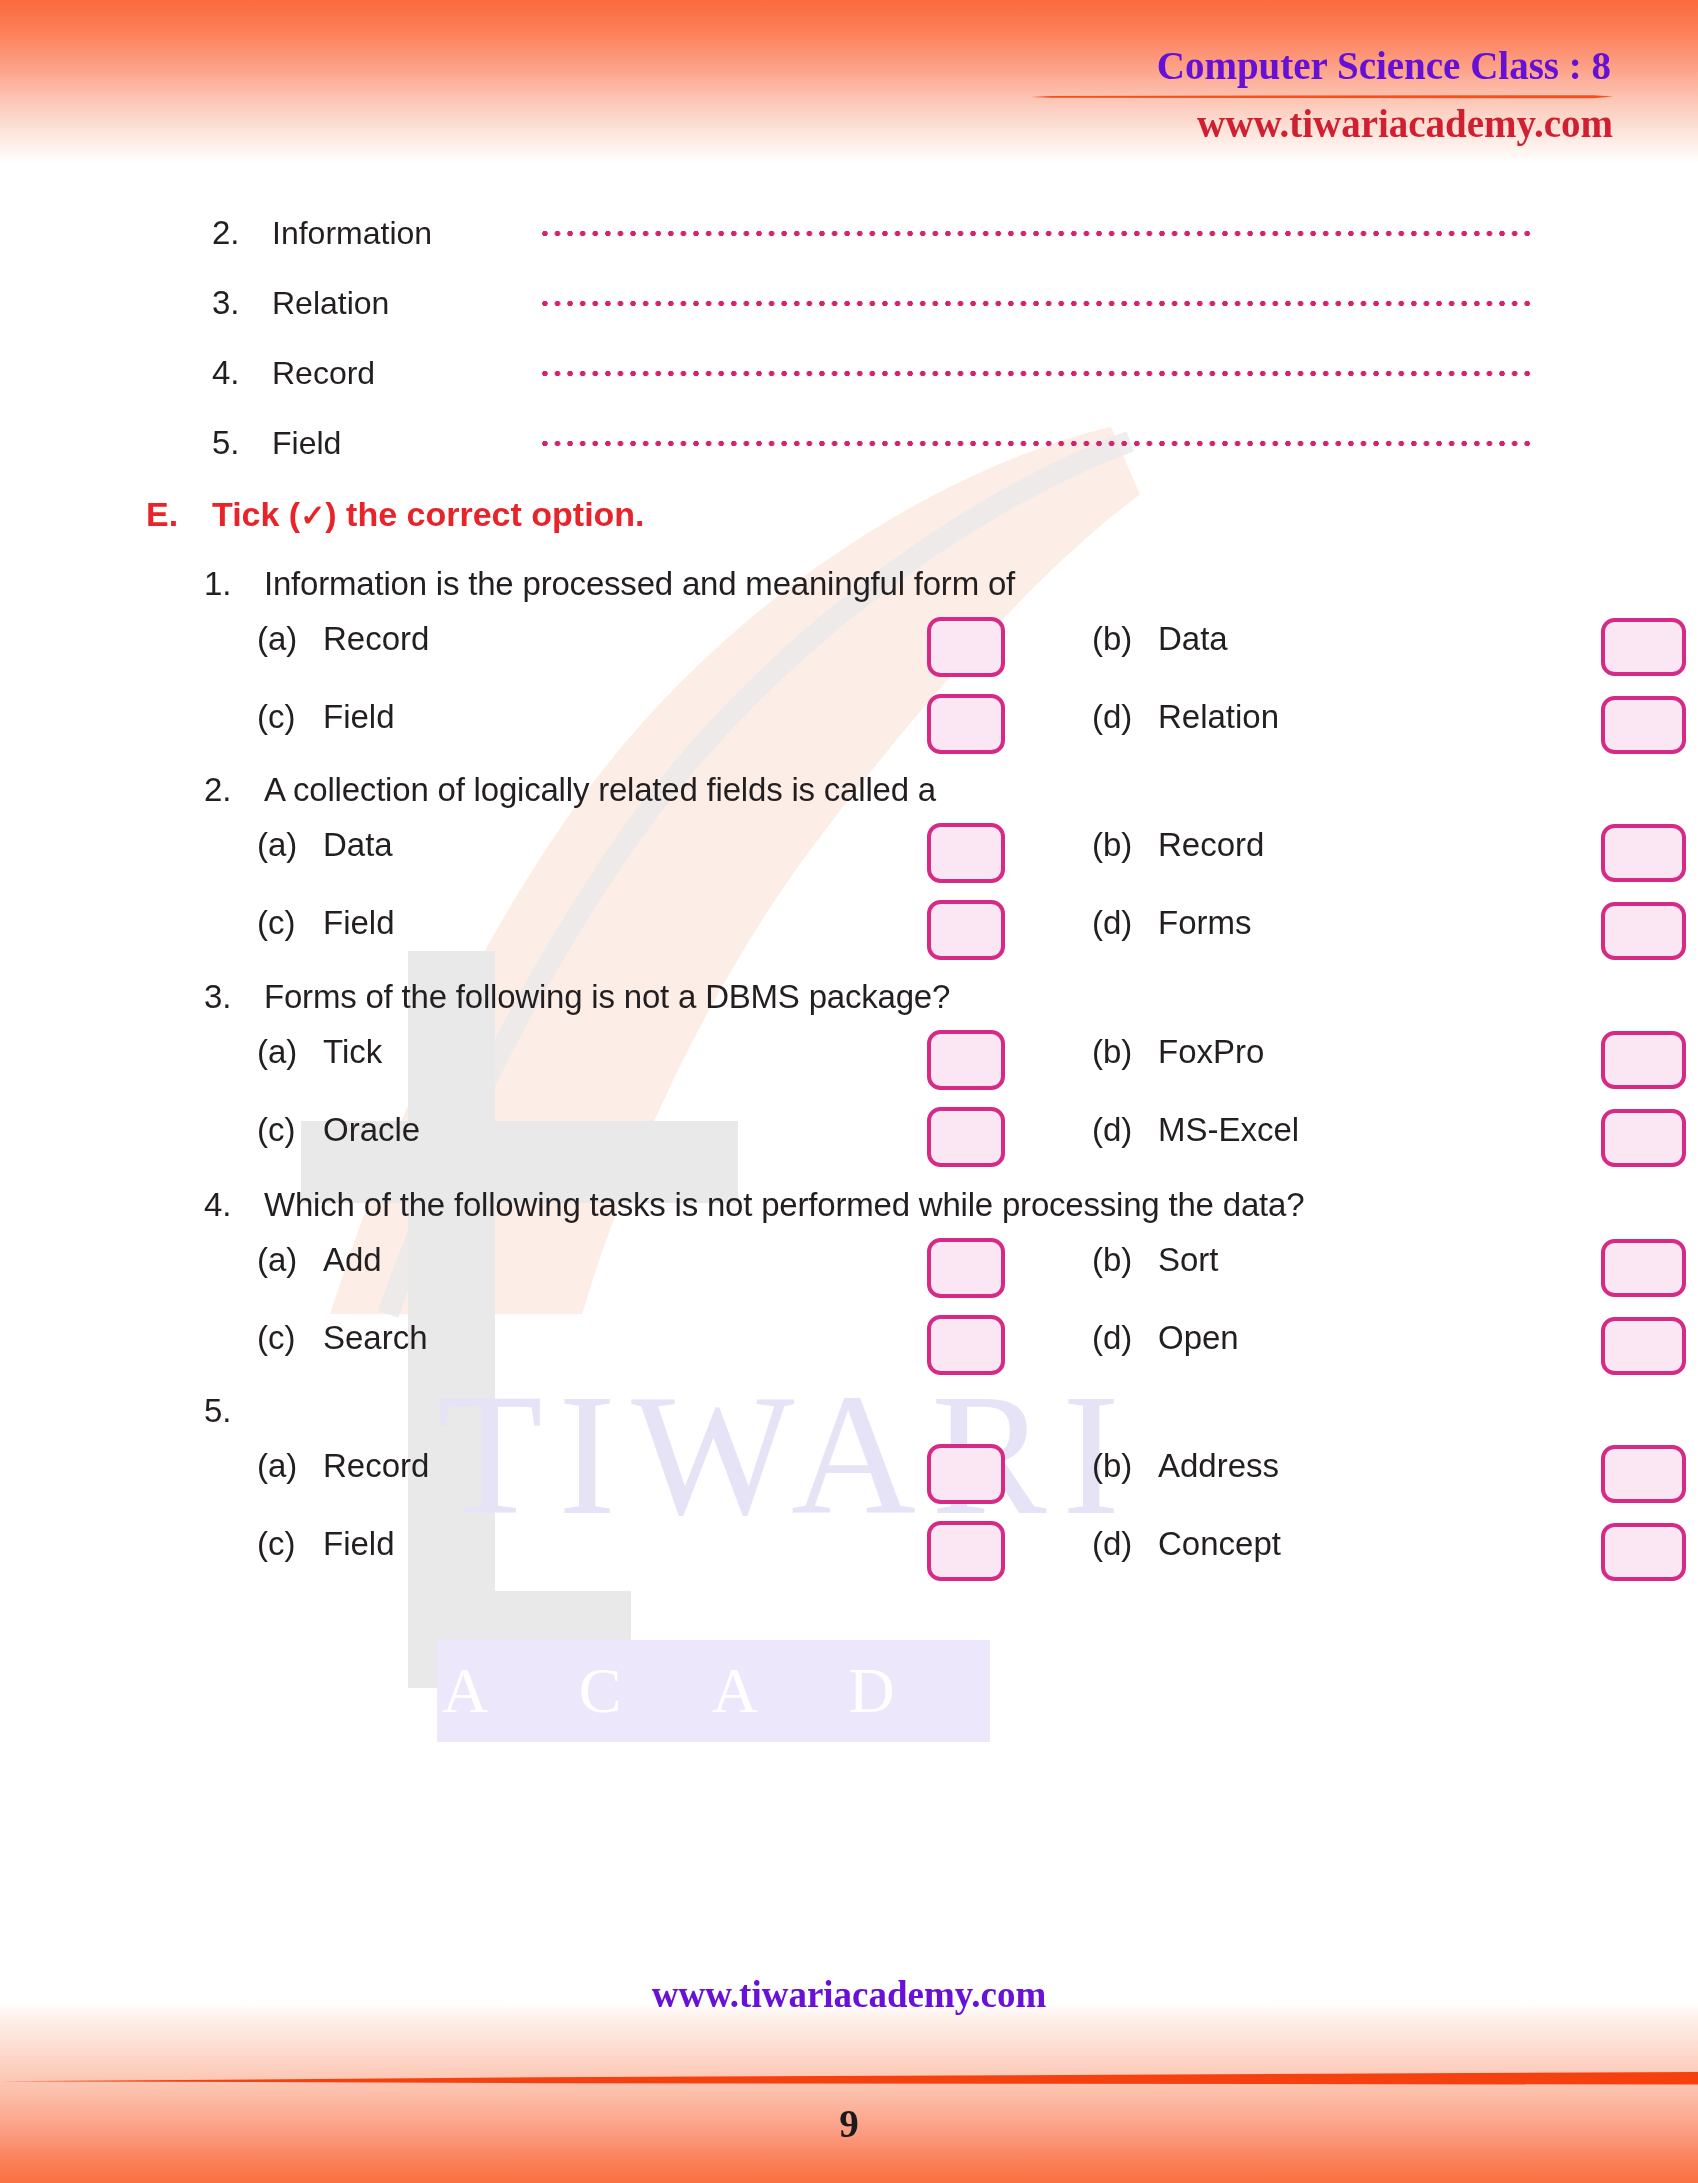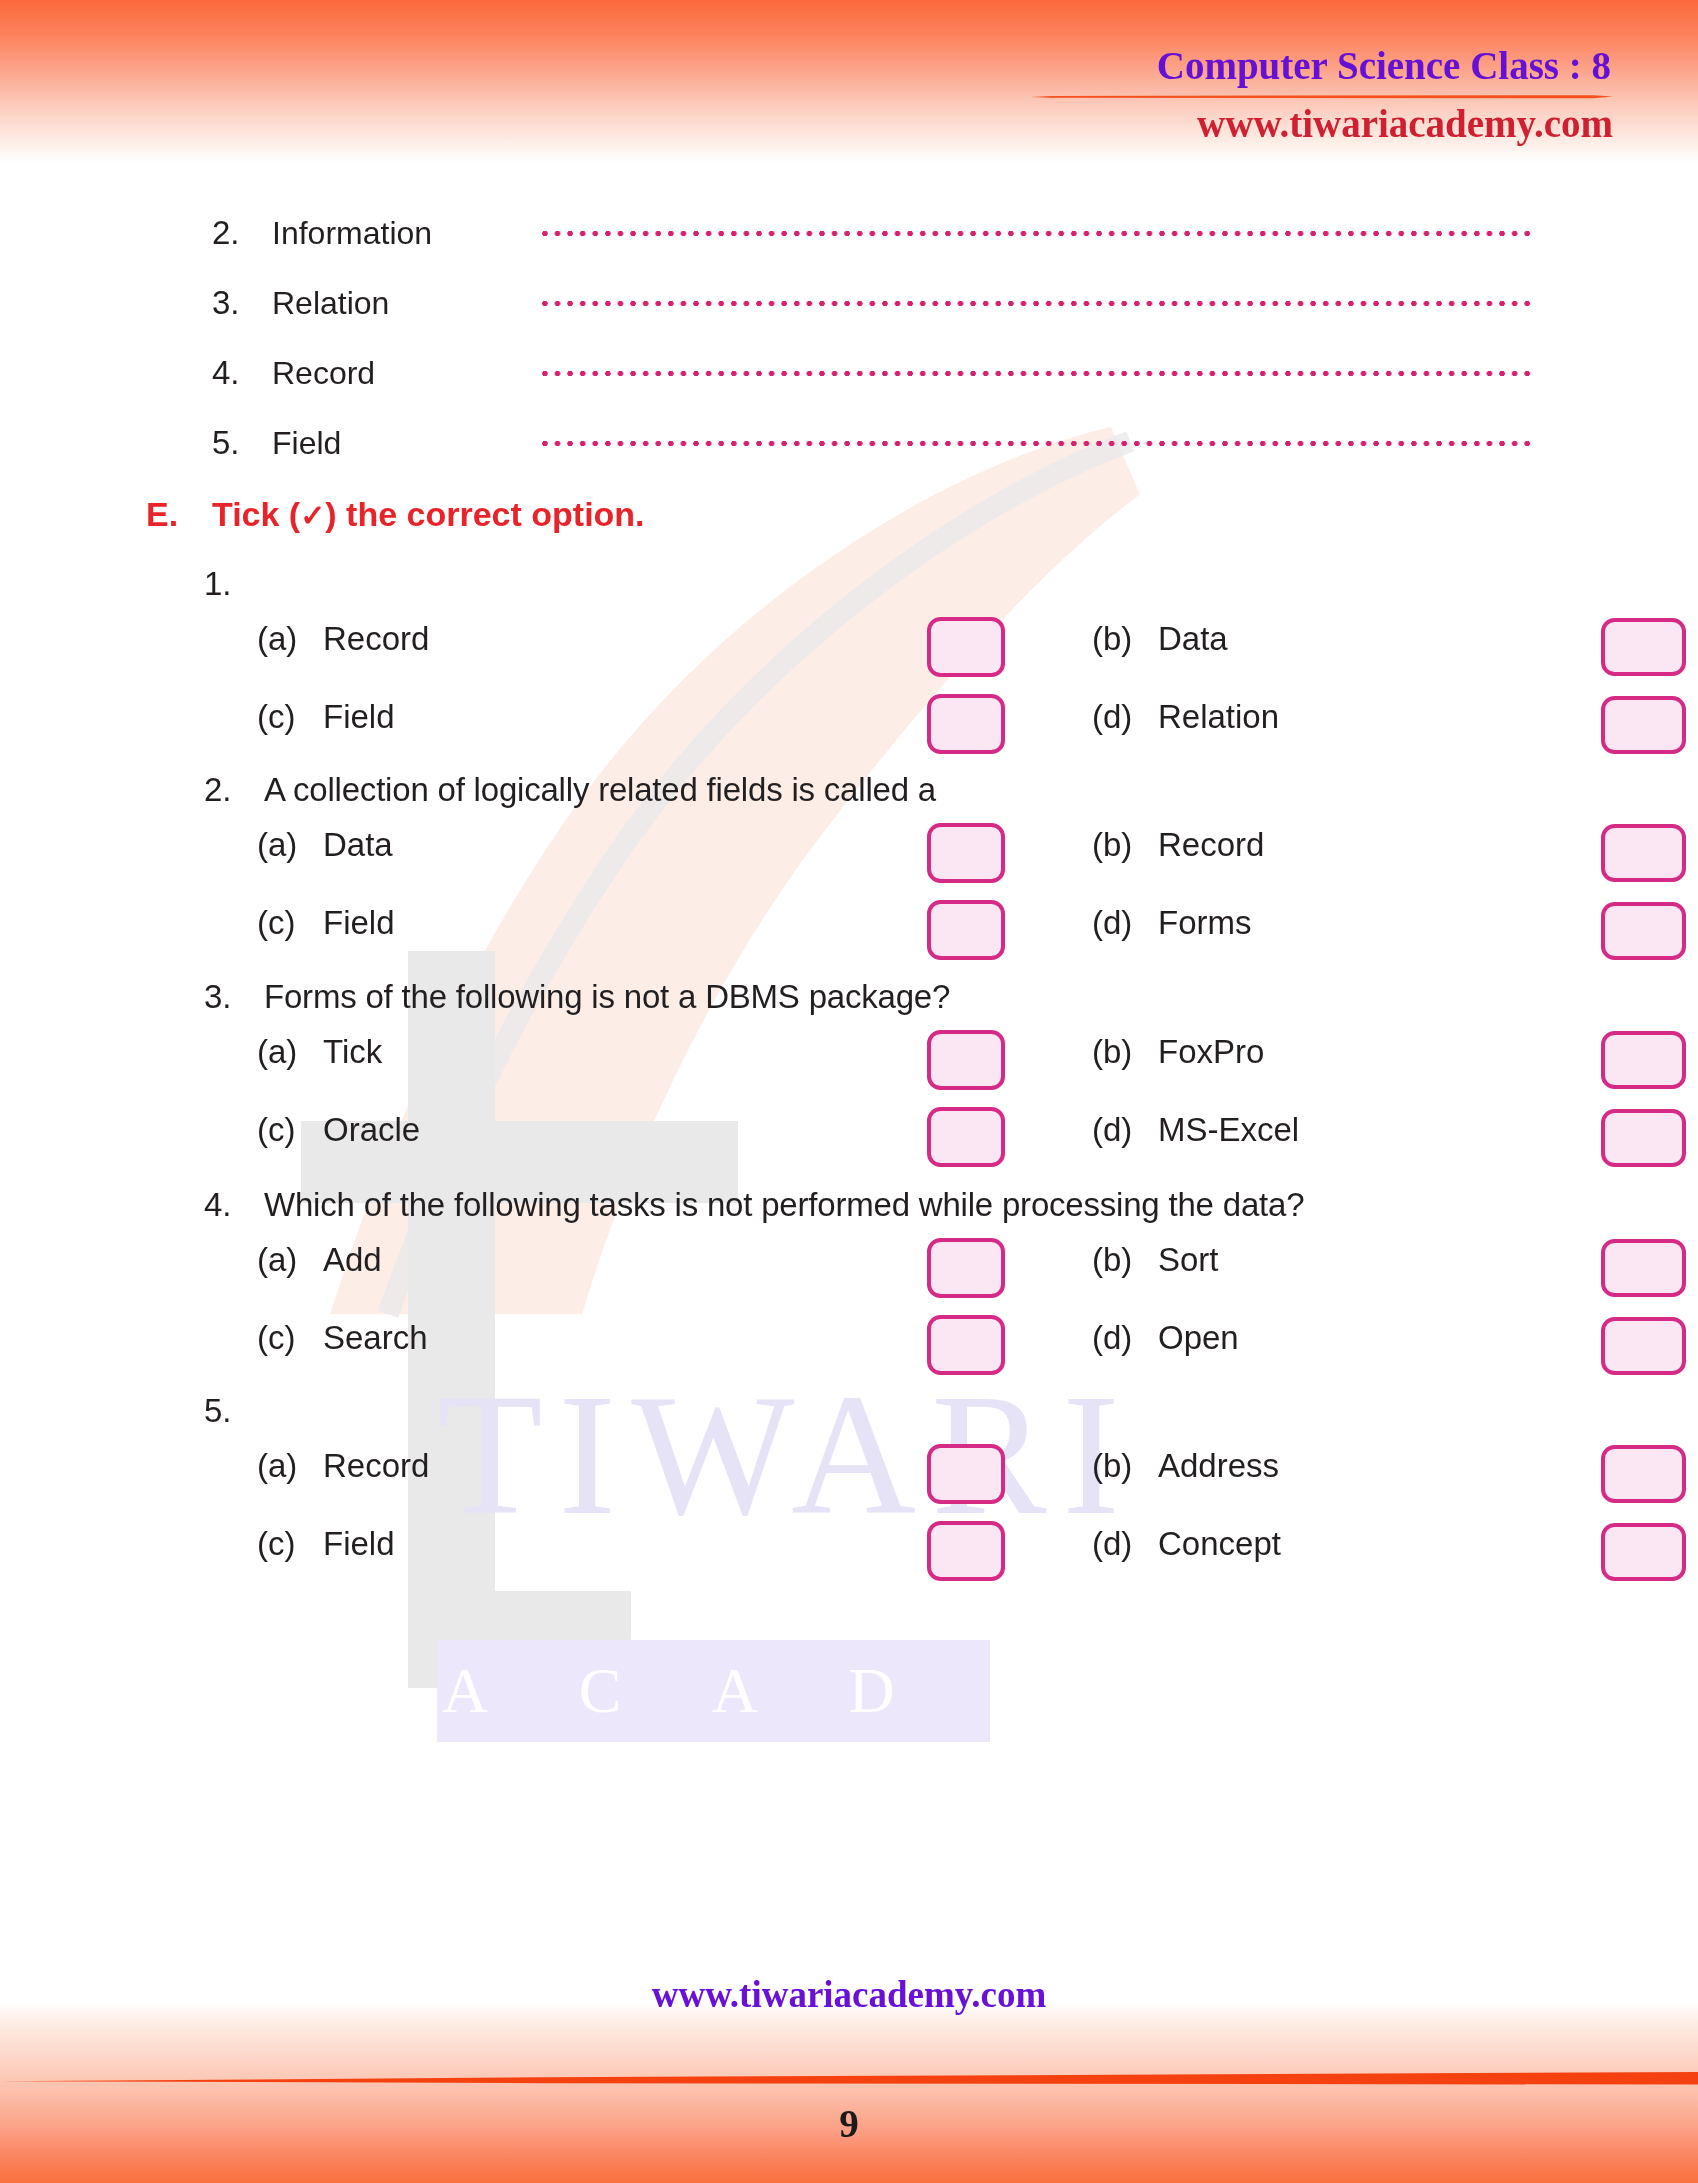"Information is the processed and" span.q-label { html: none -> <span>Information is the processed and meaningful form of</span> }
